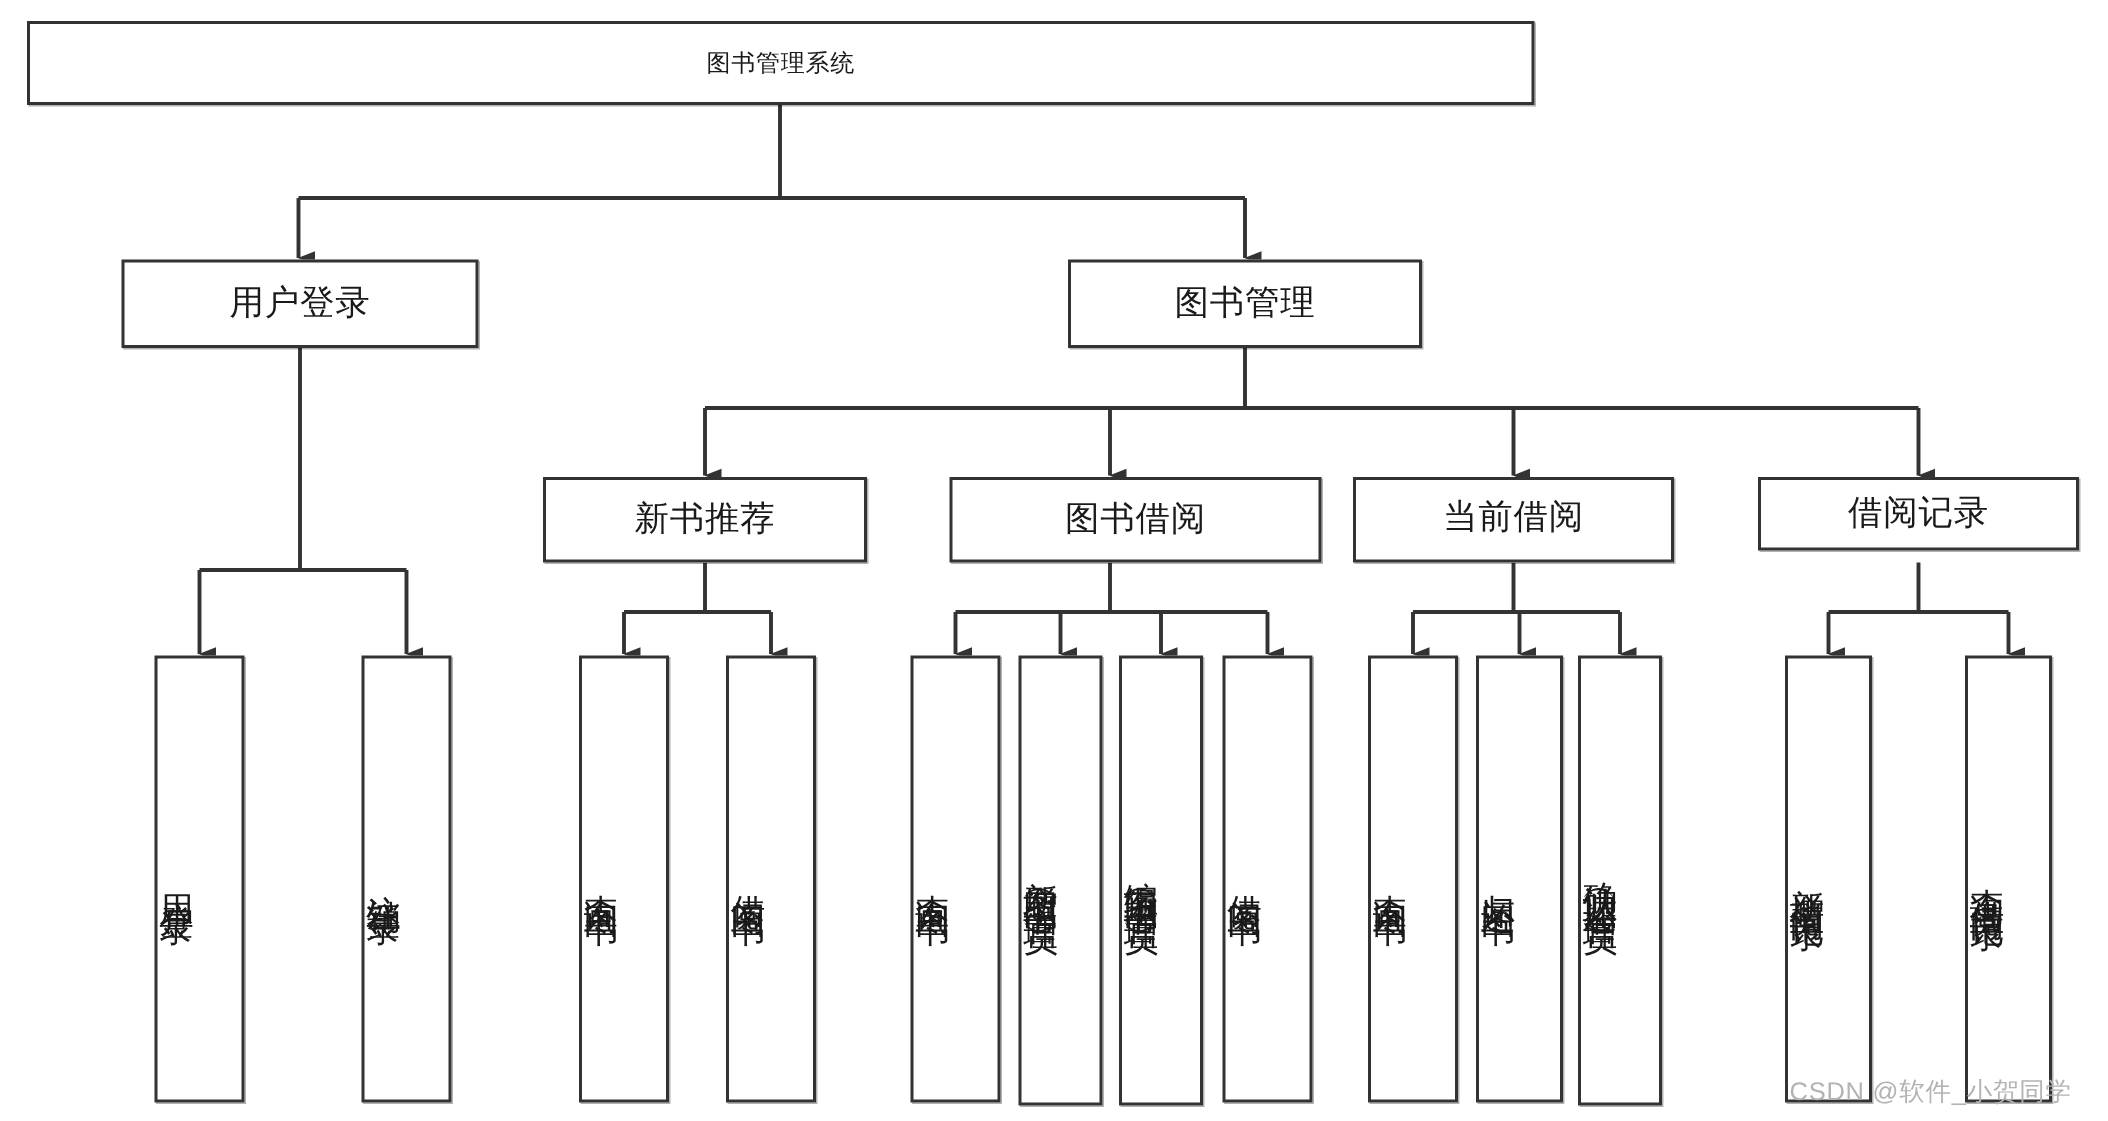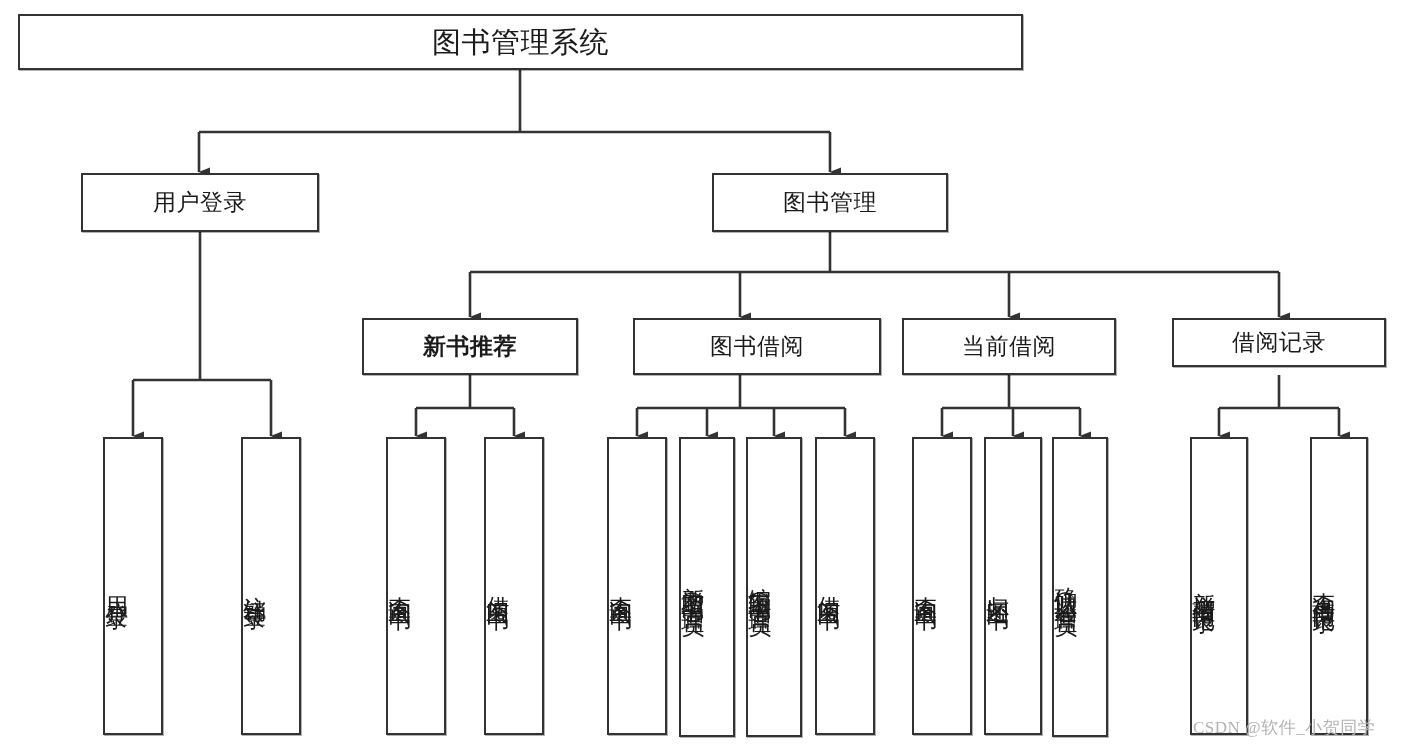"图书管理系统" .node.root .node-label { font-size: 29px -> 16px }
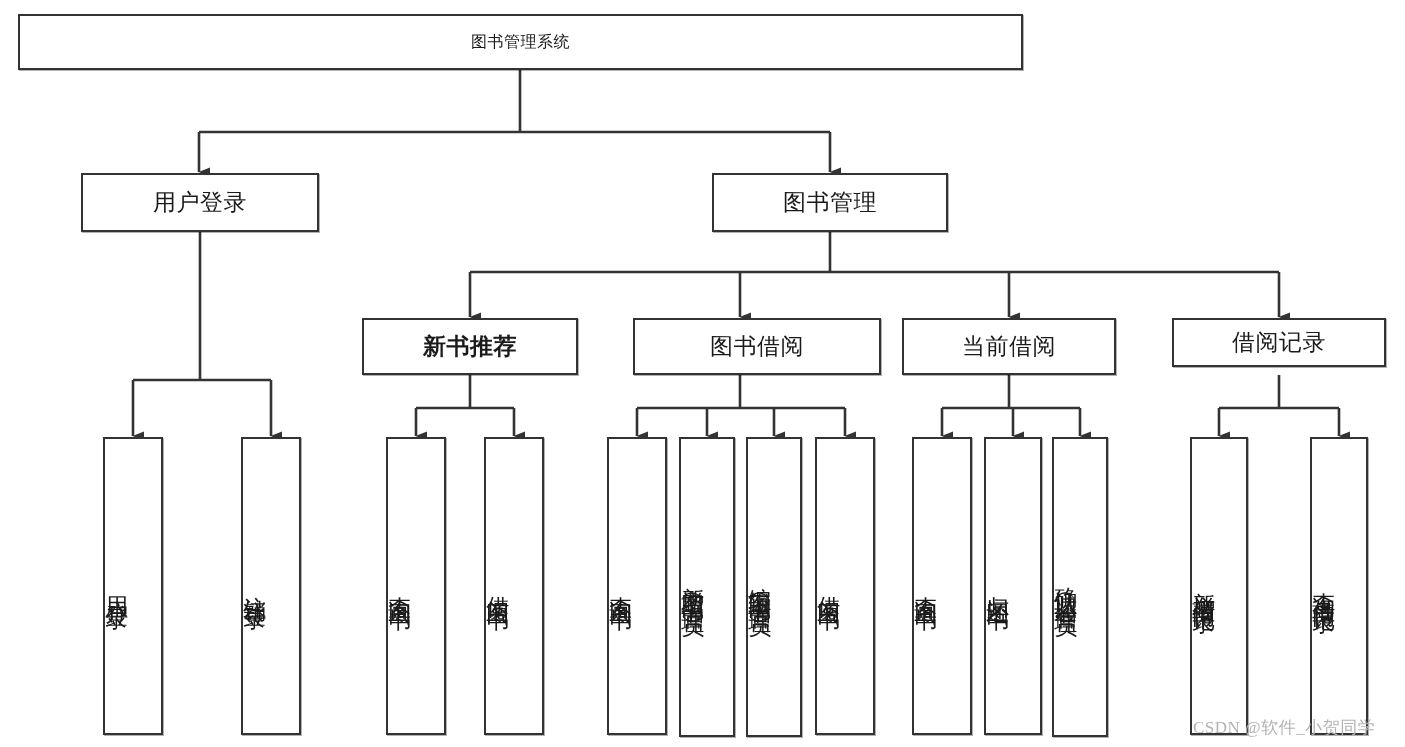"新书推荐" div.node { font-weight: bold -> none }
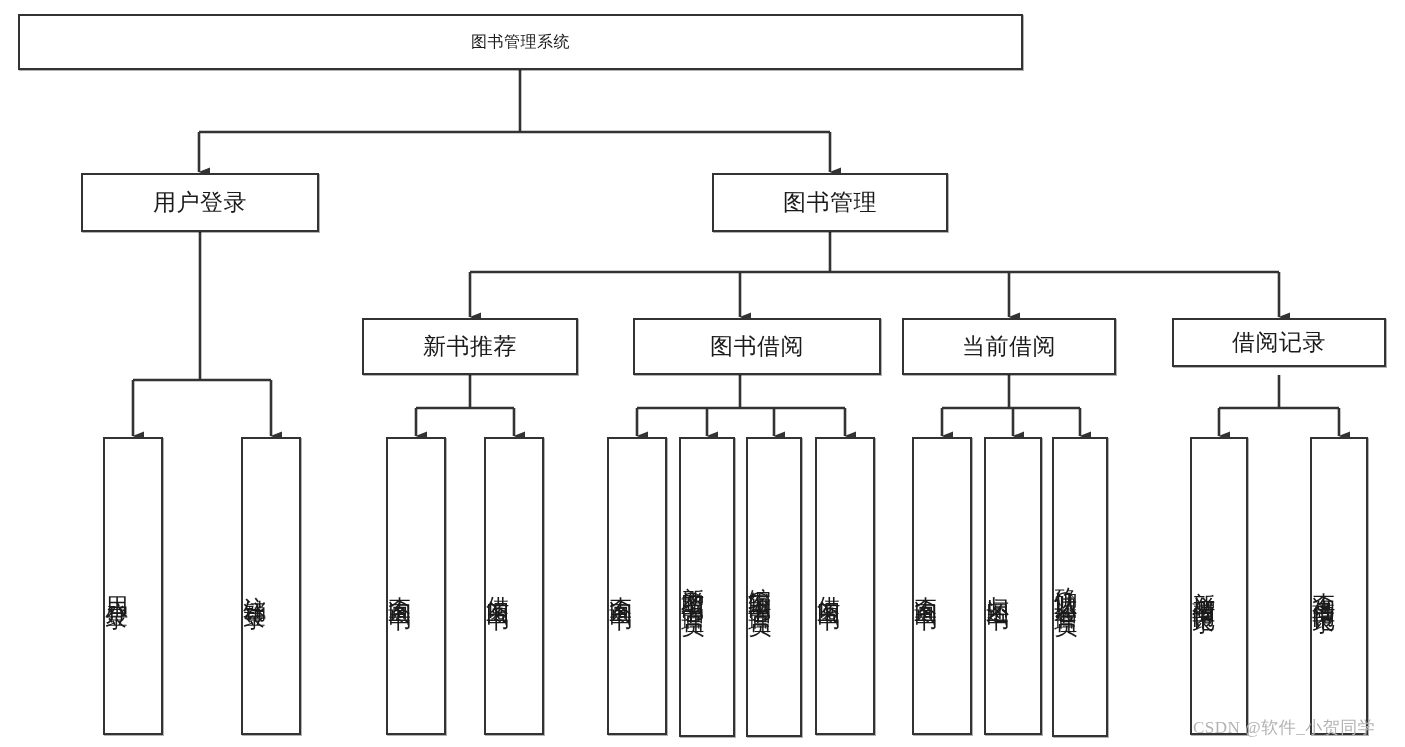"当前借阅" div.node { font-family: none -> Liberation Mono, monospace }
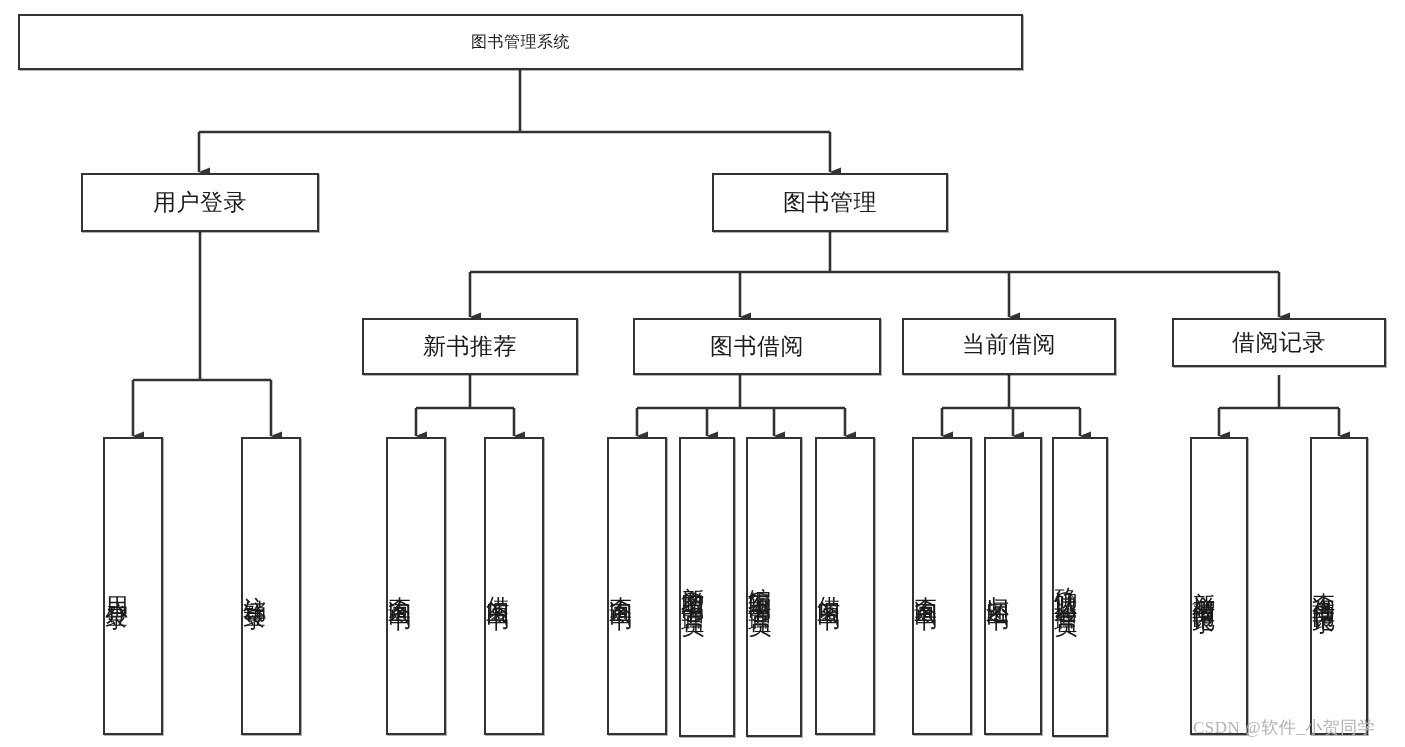"CSDN @软件_小贺同学" .watermark { font-family: Liberation Serif, serif -> Liberation Sans, sans-serif }
